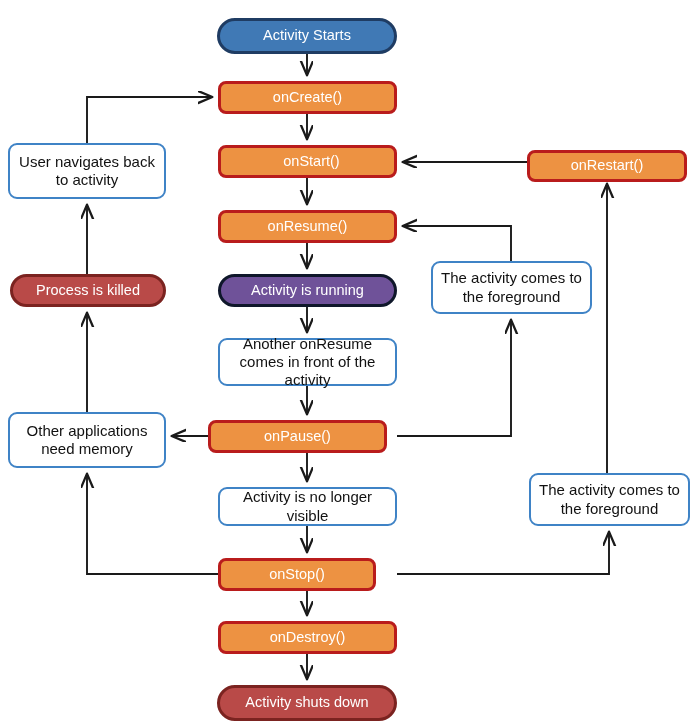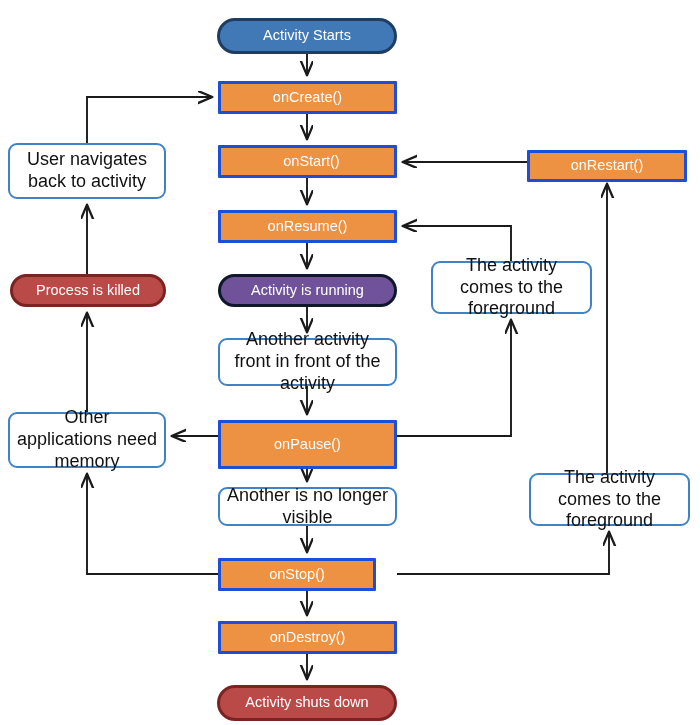"onCreate()" .kind-callback { border: 3px solid #1d4ed8 -> 3px solid #b91c1c; border-radius: 1px -> 8px }
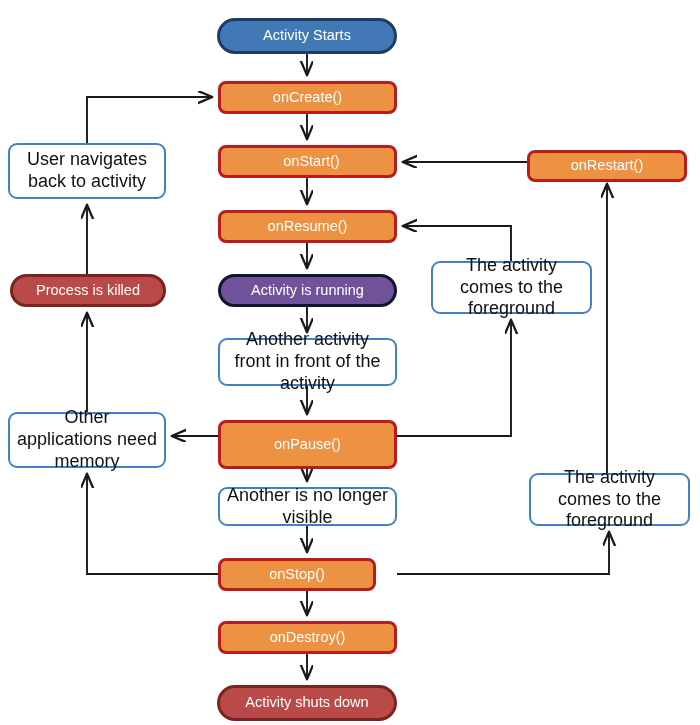"User navigates back to activity" .kind-state { font-size: 18px -> 15px }
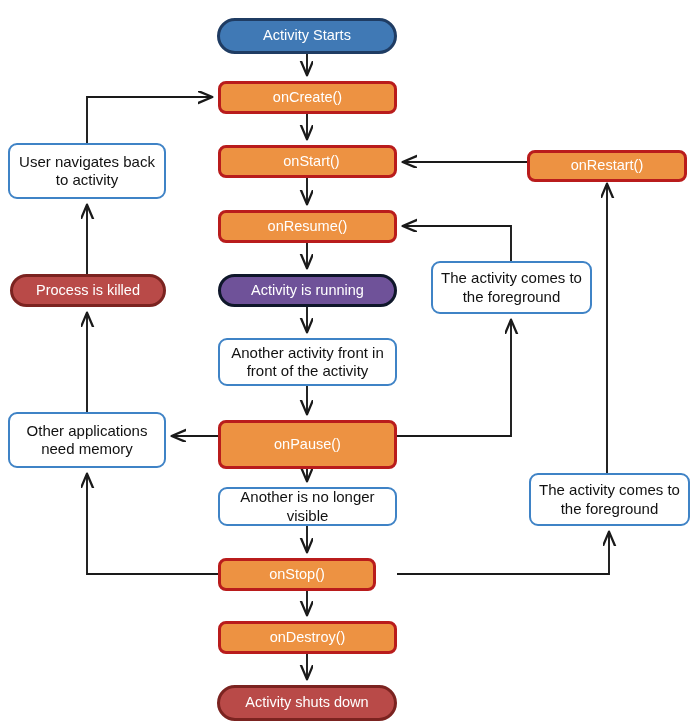"Another activity front in front" span.node-label { text: activity front -> onResume comes }
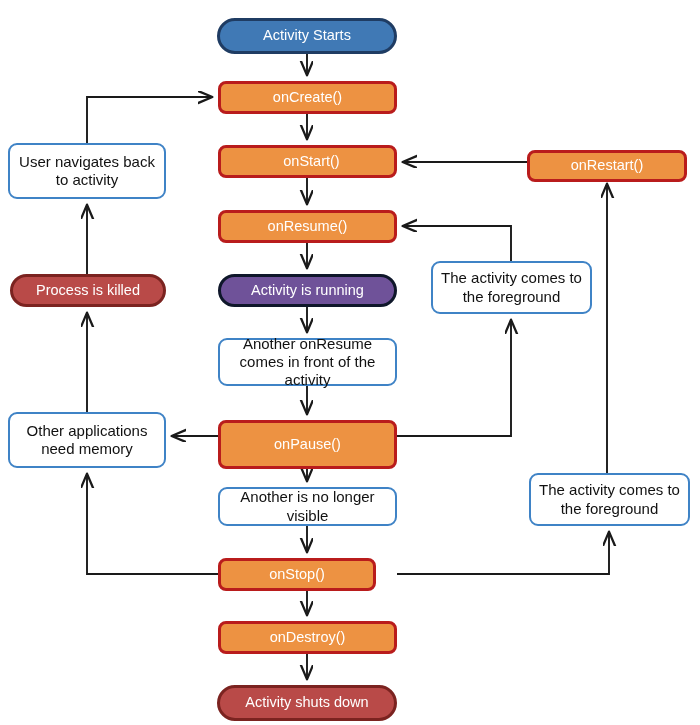"onPause()" div.node { height: 49px -> 33px; left: 218px -> 208px }
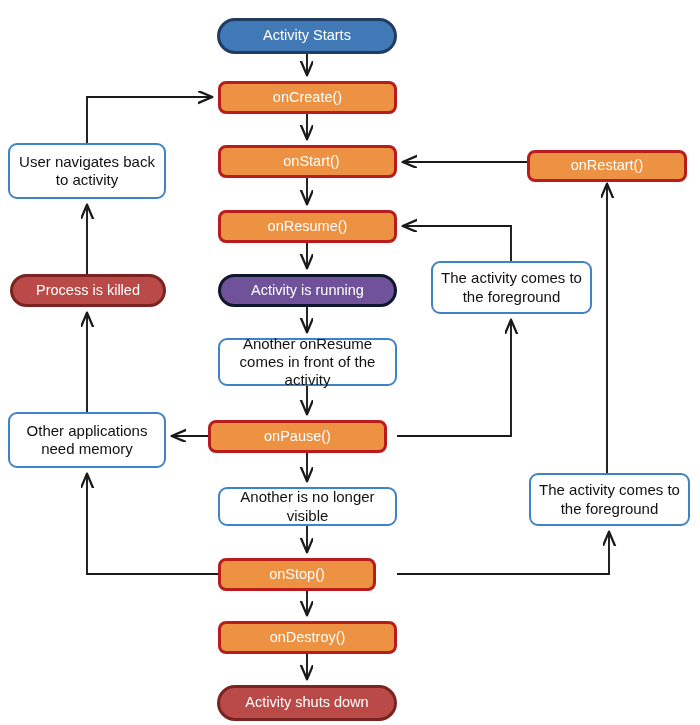"Another is no longer visible" span.node-label { text: Another -> Activity }
